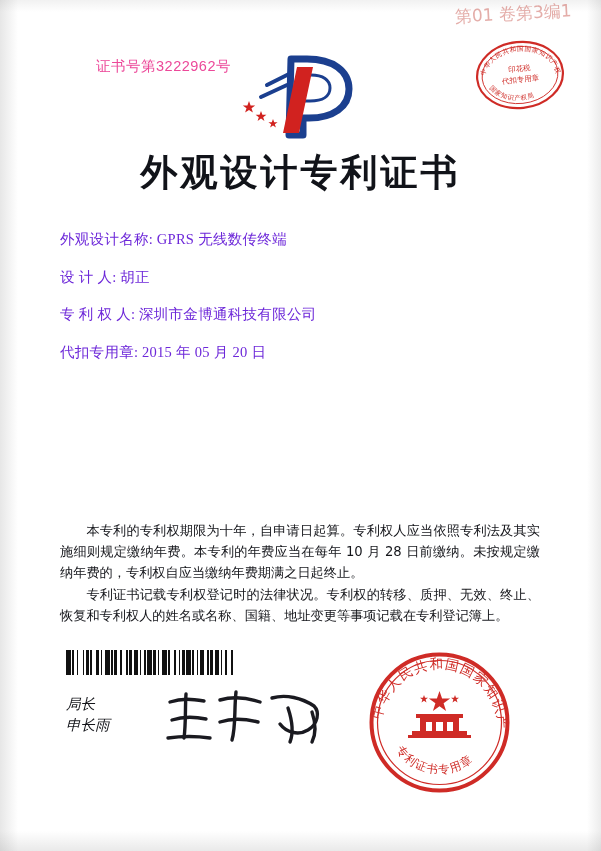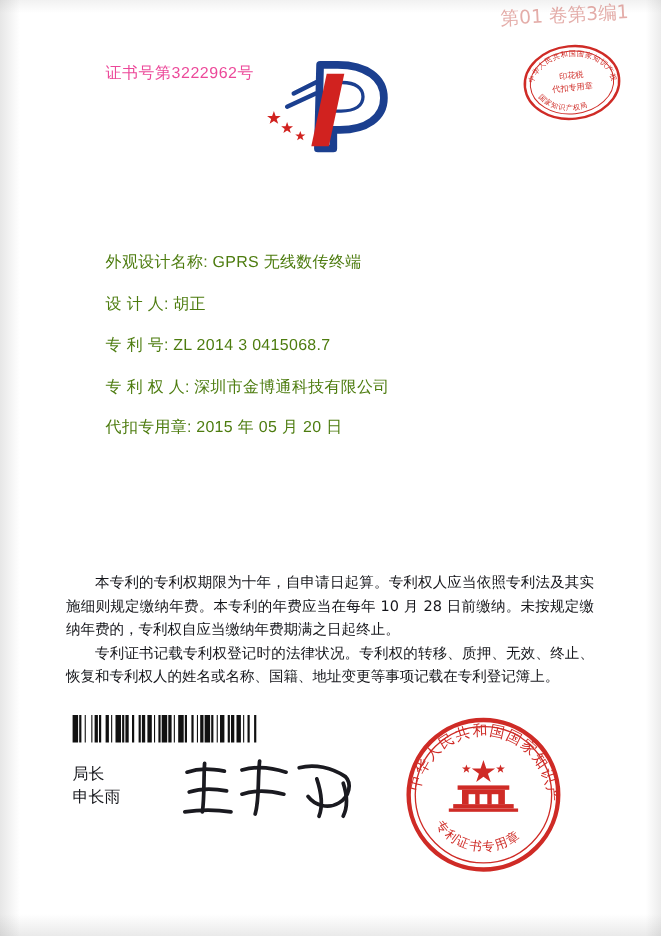"外观设计专利证书" div.title { html: none -> <div>外观设计专利证书</div> }
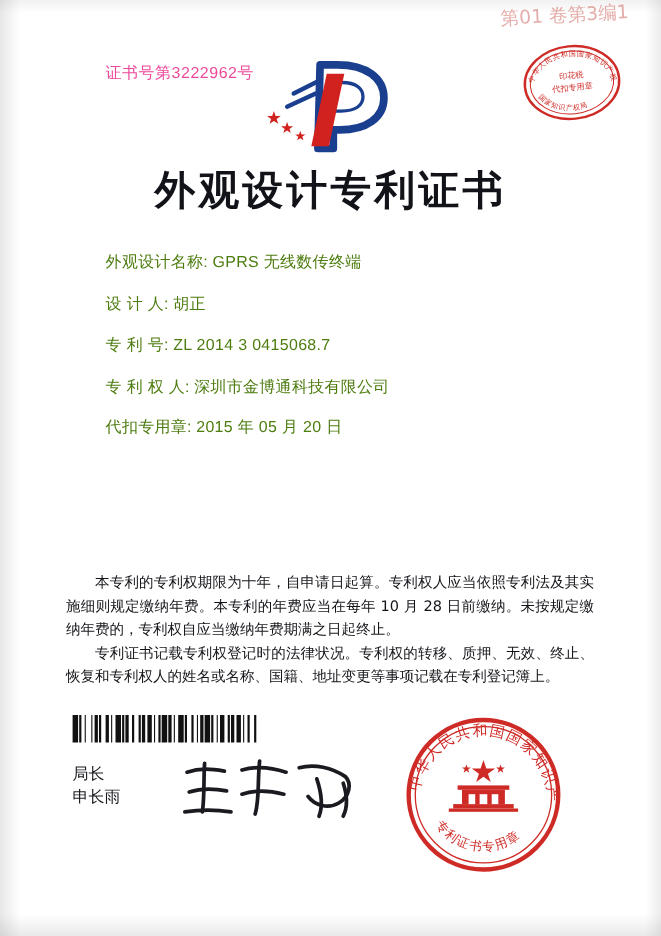"外观设计名称: GPRS 无线数传终端" .field-row { color: #4d7c0f -> #6d28d9; font-family: Liberation Sans, sans-serif -> Liberation Serif, serif; margin-left: 36px -> none }
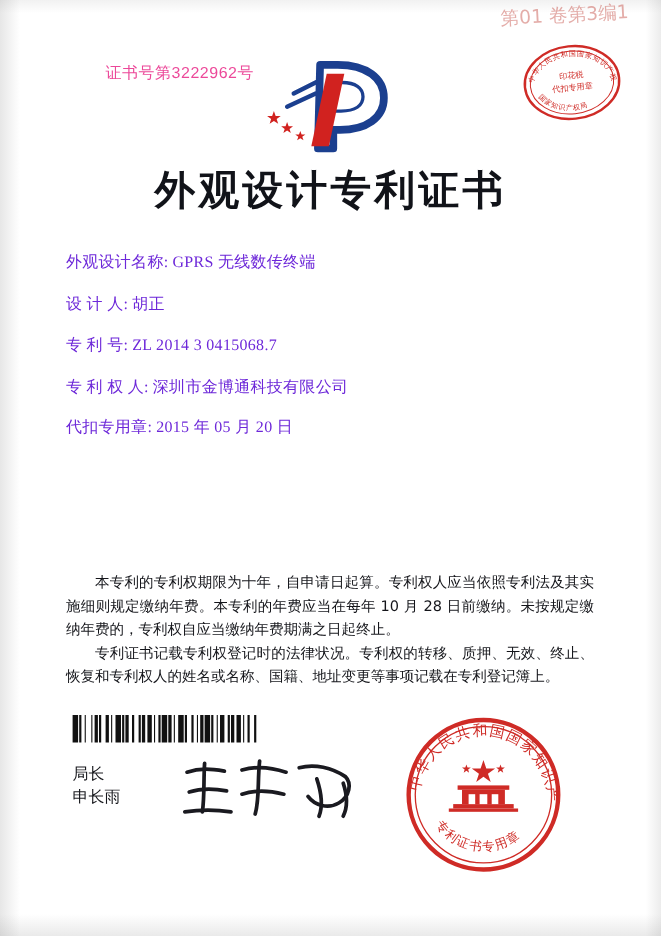"专 利 号: ZL 2014" div.field-row { html: <div> <span>专 利 号:</span> <span>ZL 2014 3 0415068.7</span> </div> -> none }
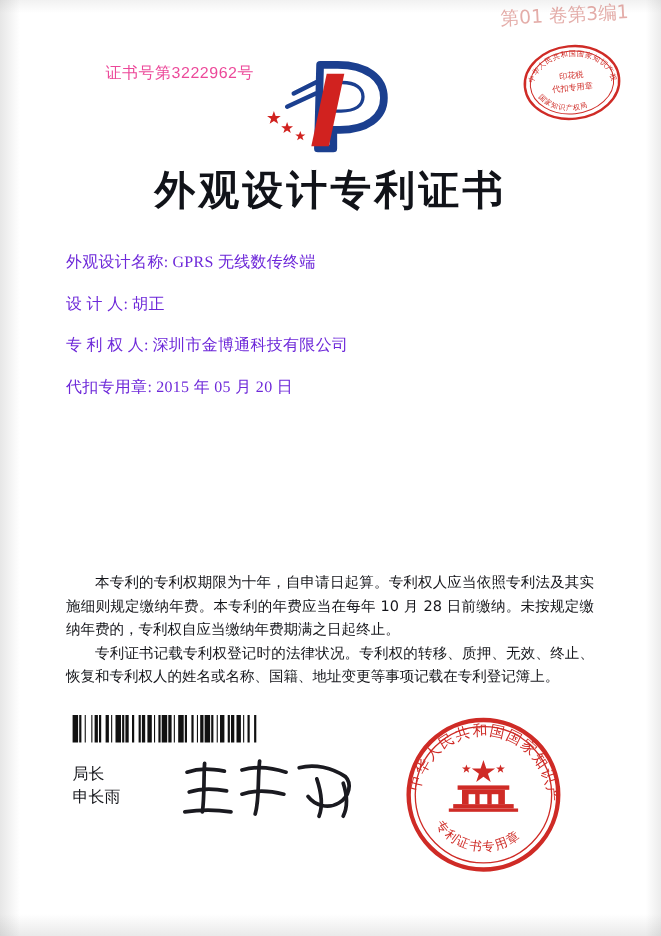"局长" .office-block { font-style: none -> italic }
